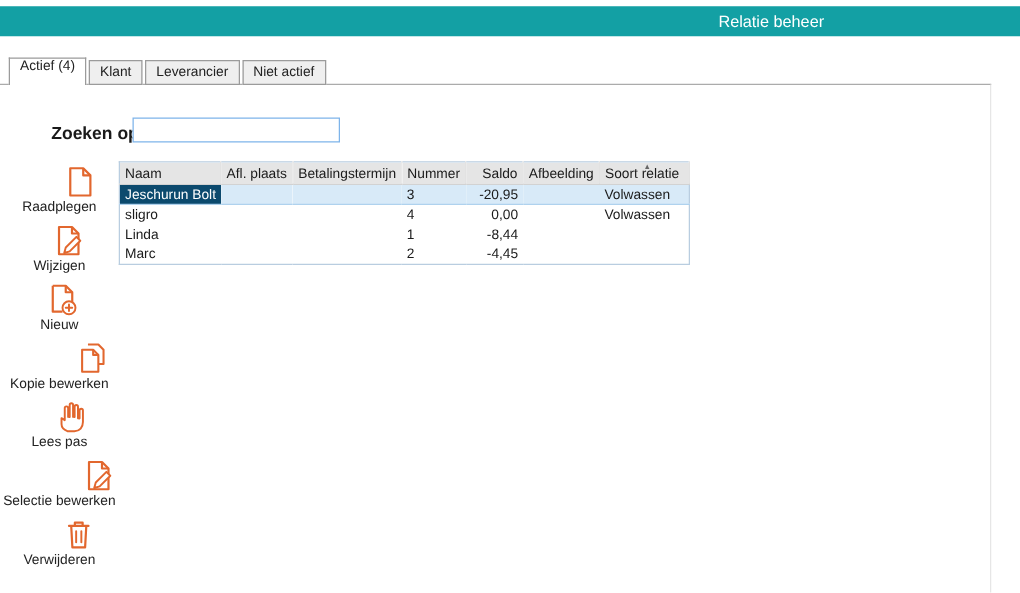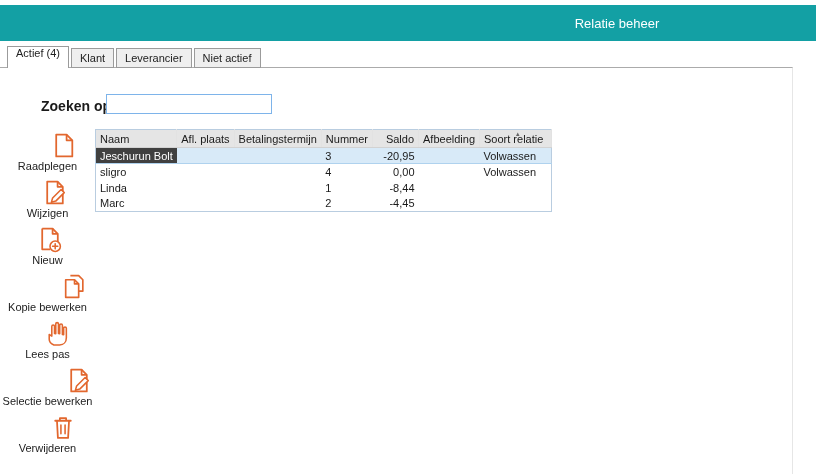"Relatie beheer" .titlebar { height: 36px -> 24px }
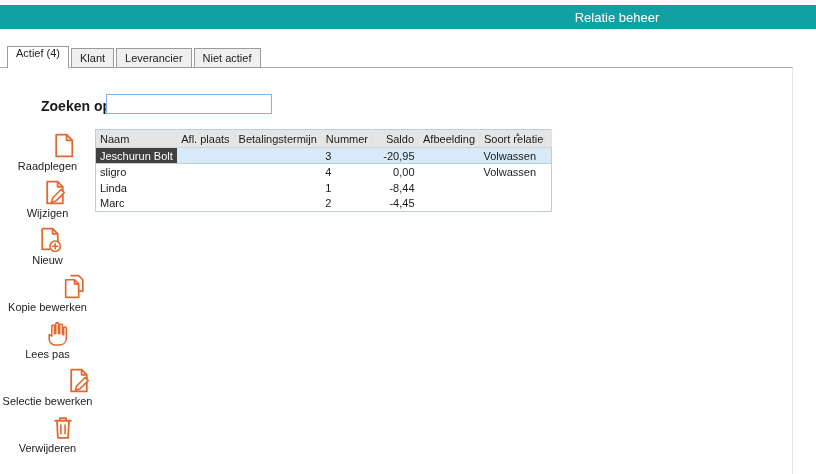"Jeschurun Bolt" .grid tr.selected td:first-child { background: #404040 -> #0c4a6e }
